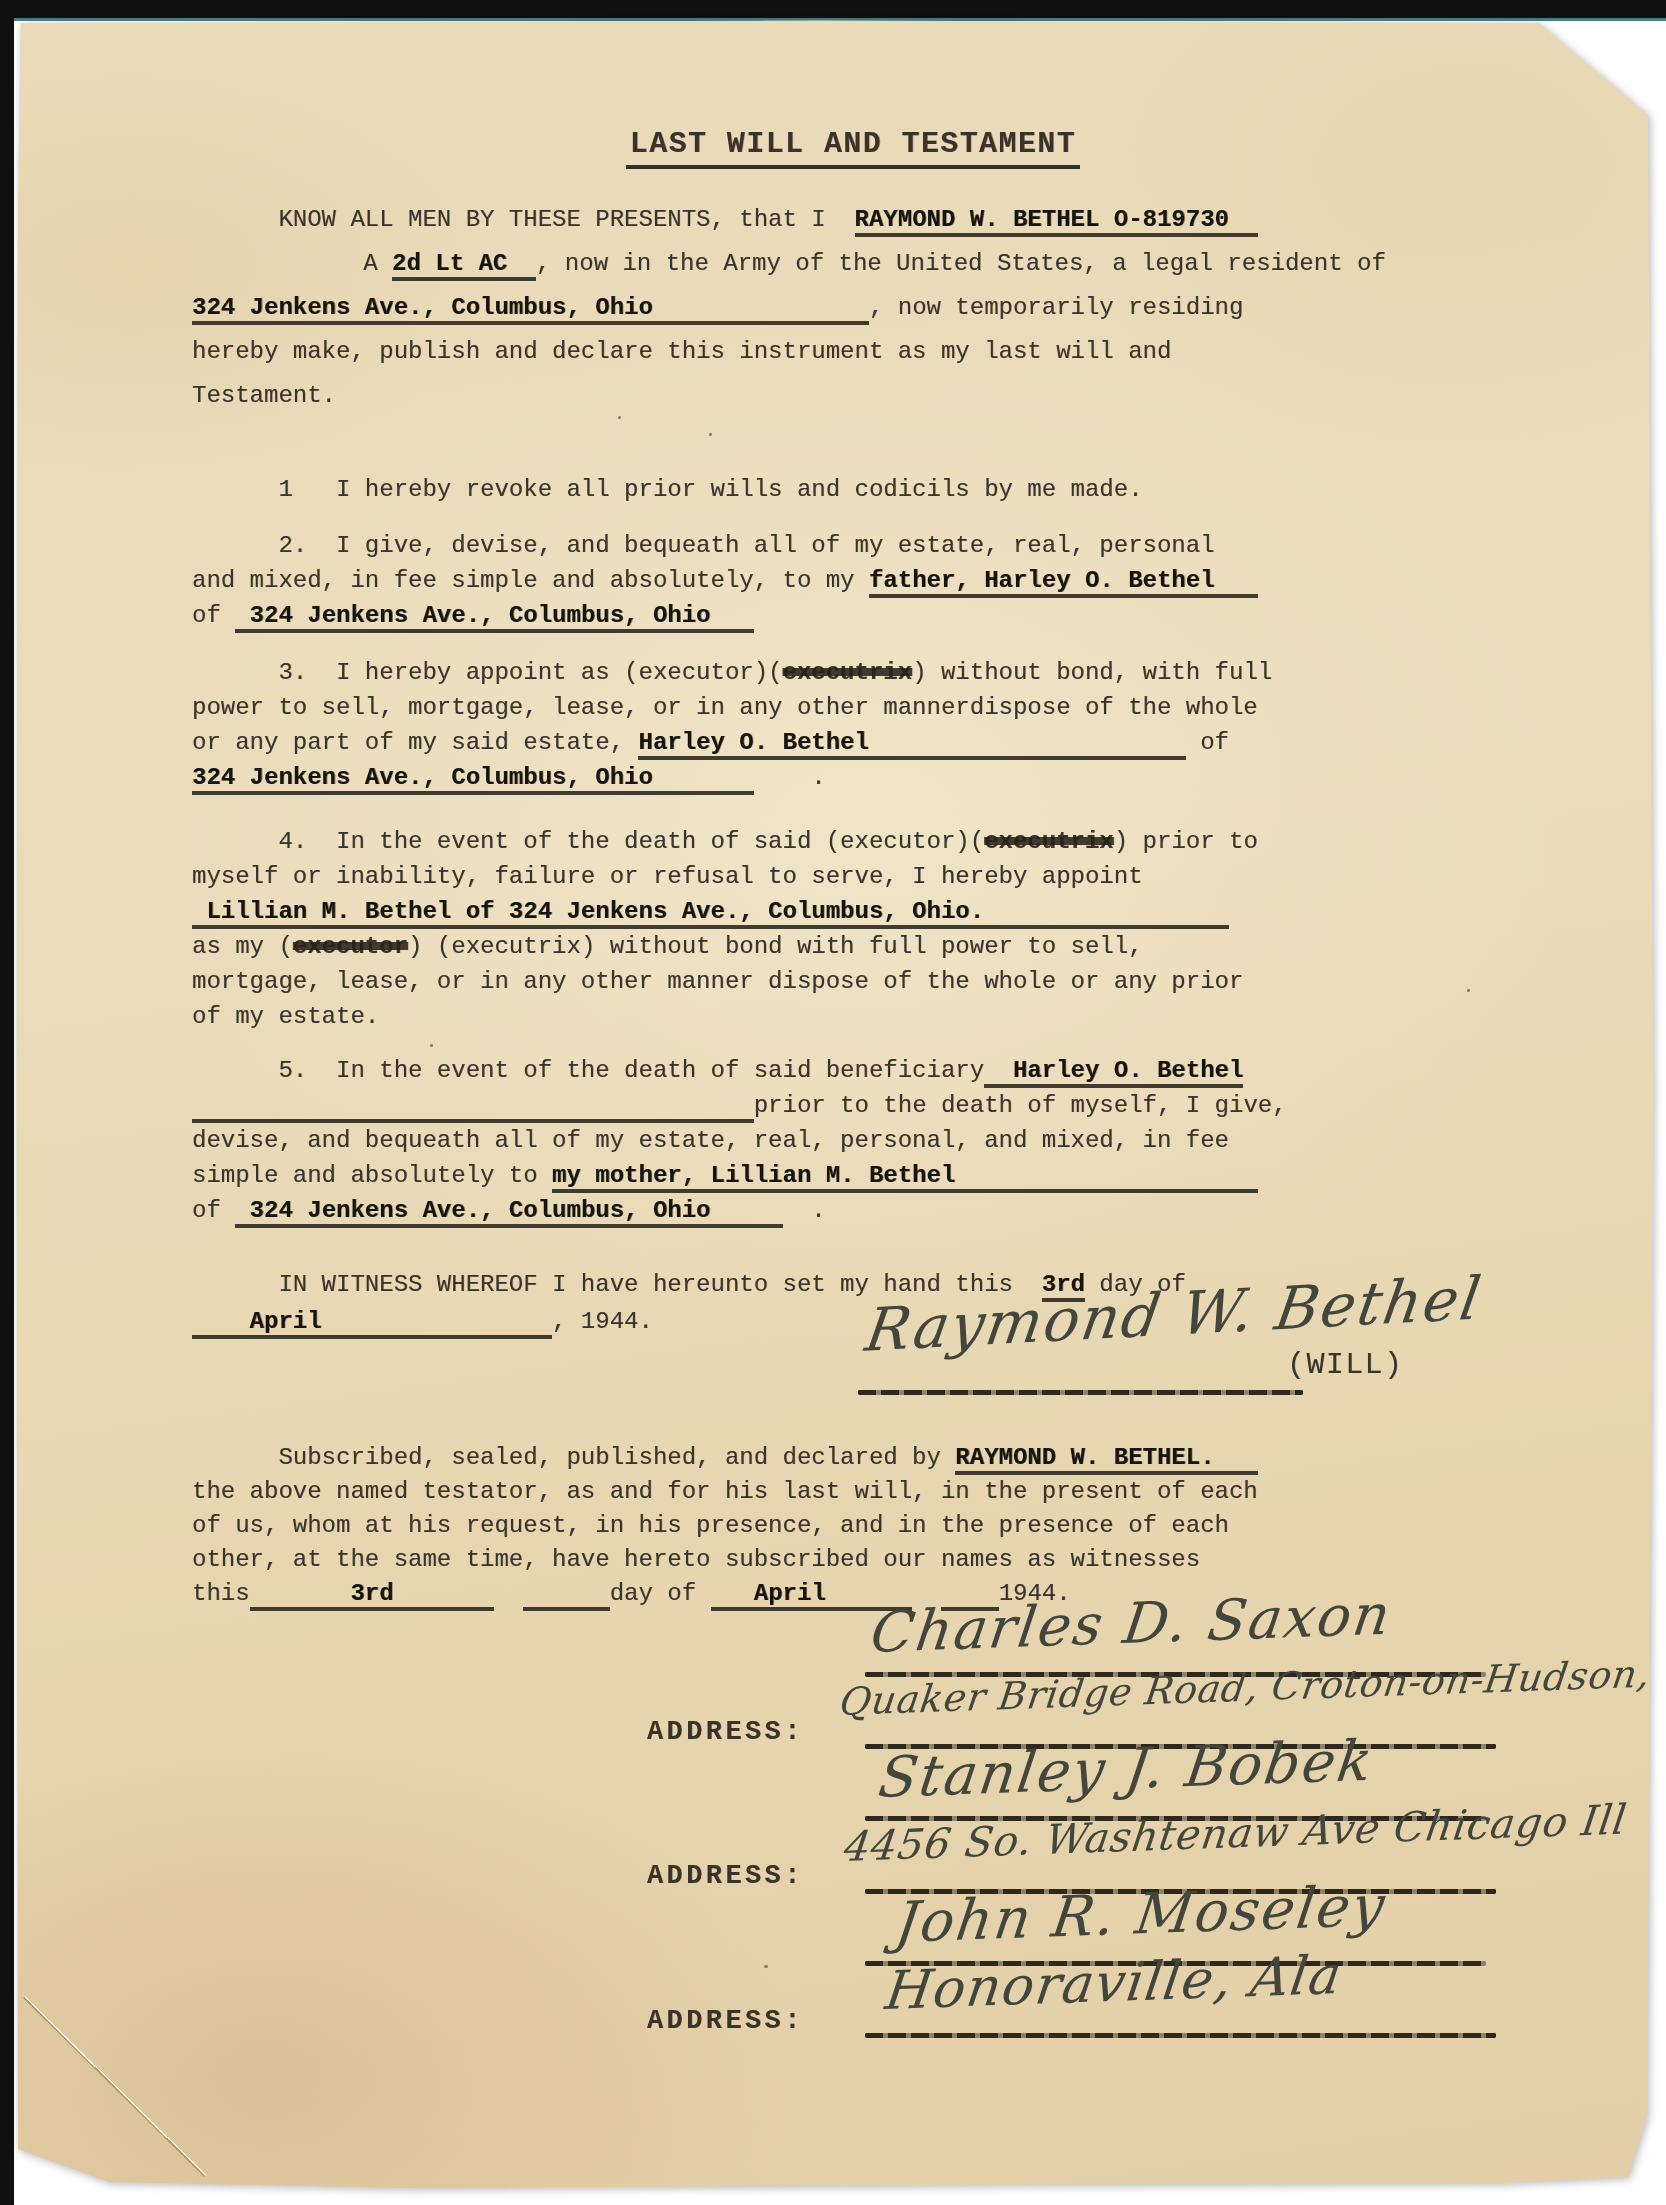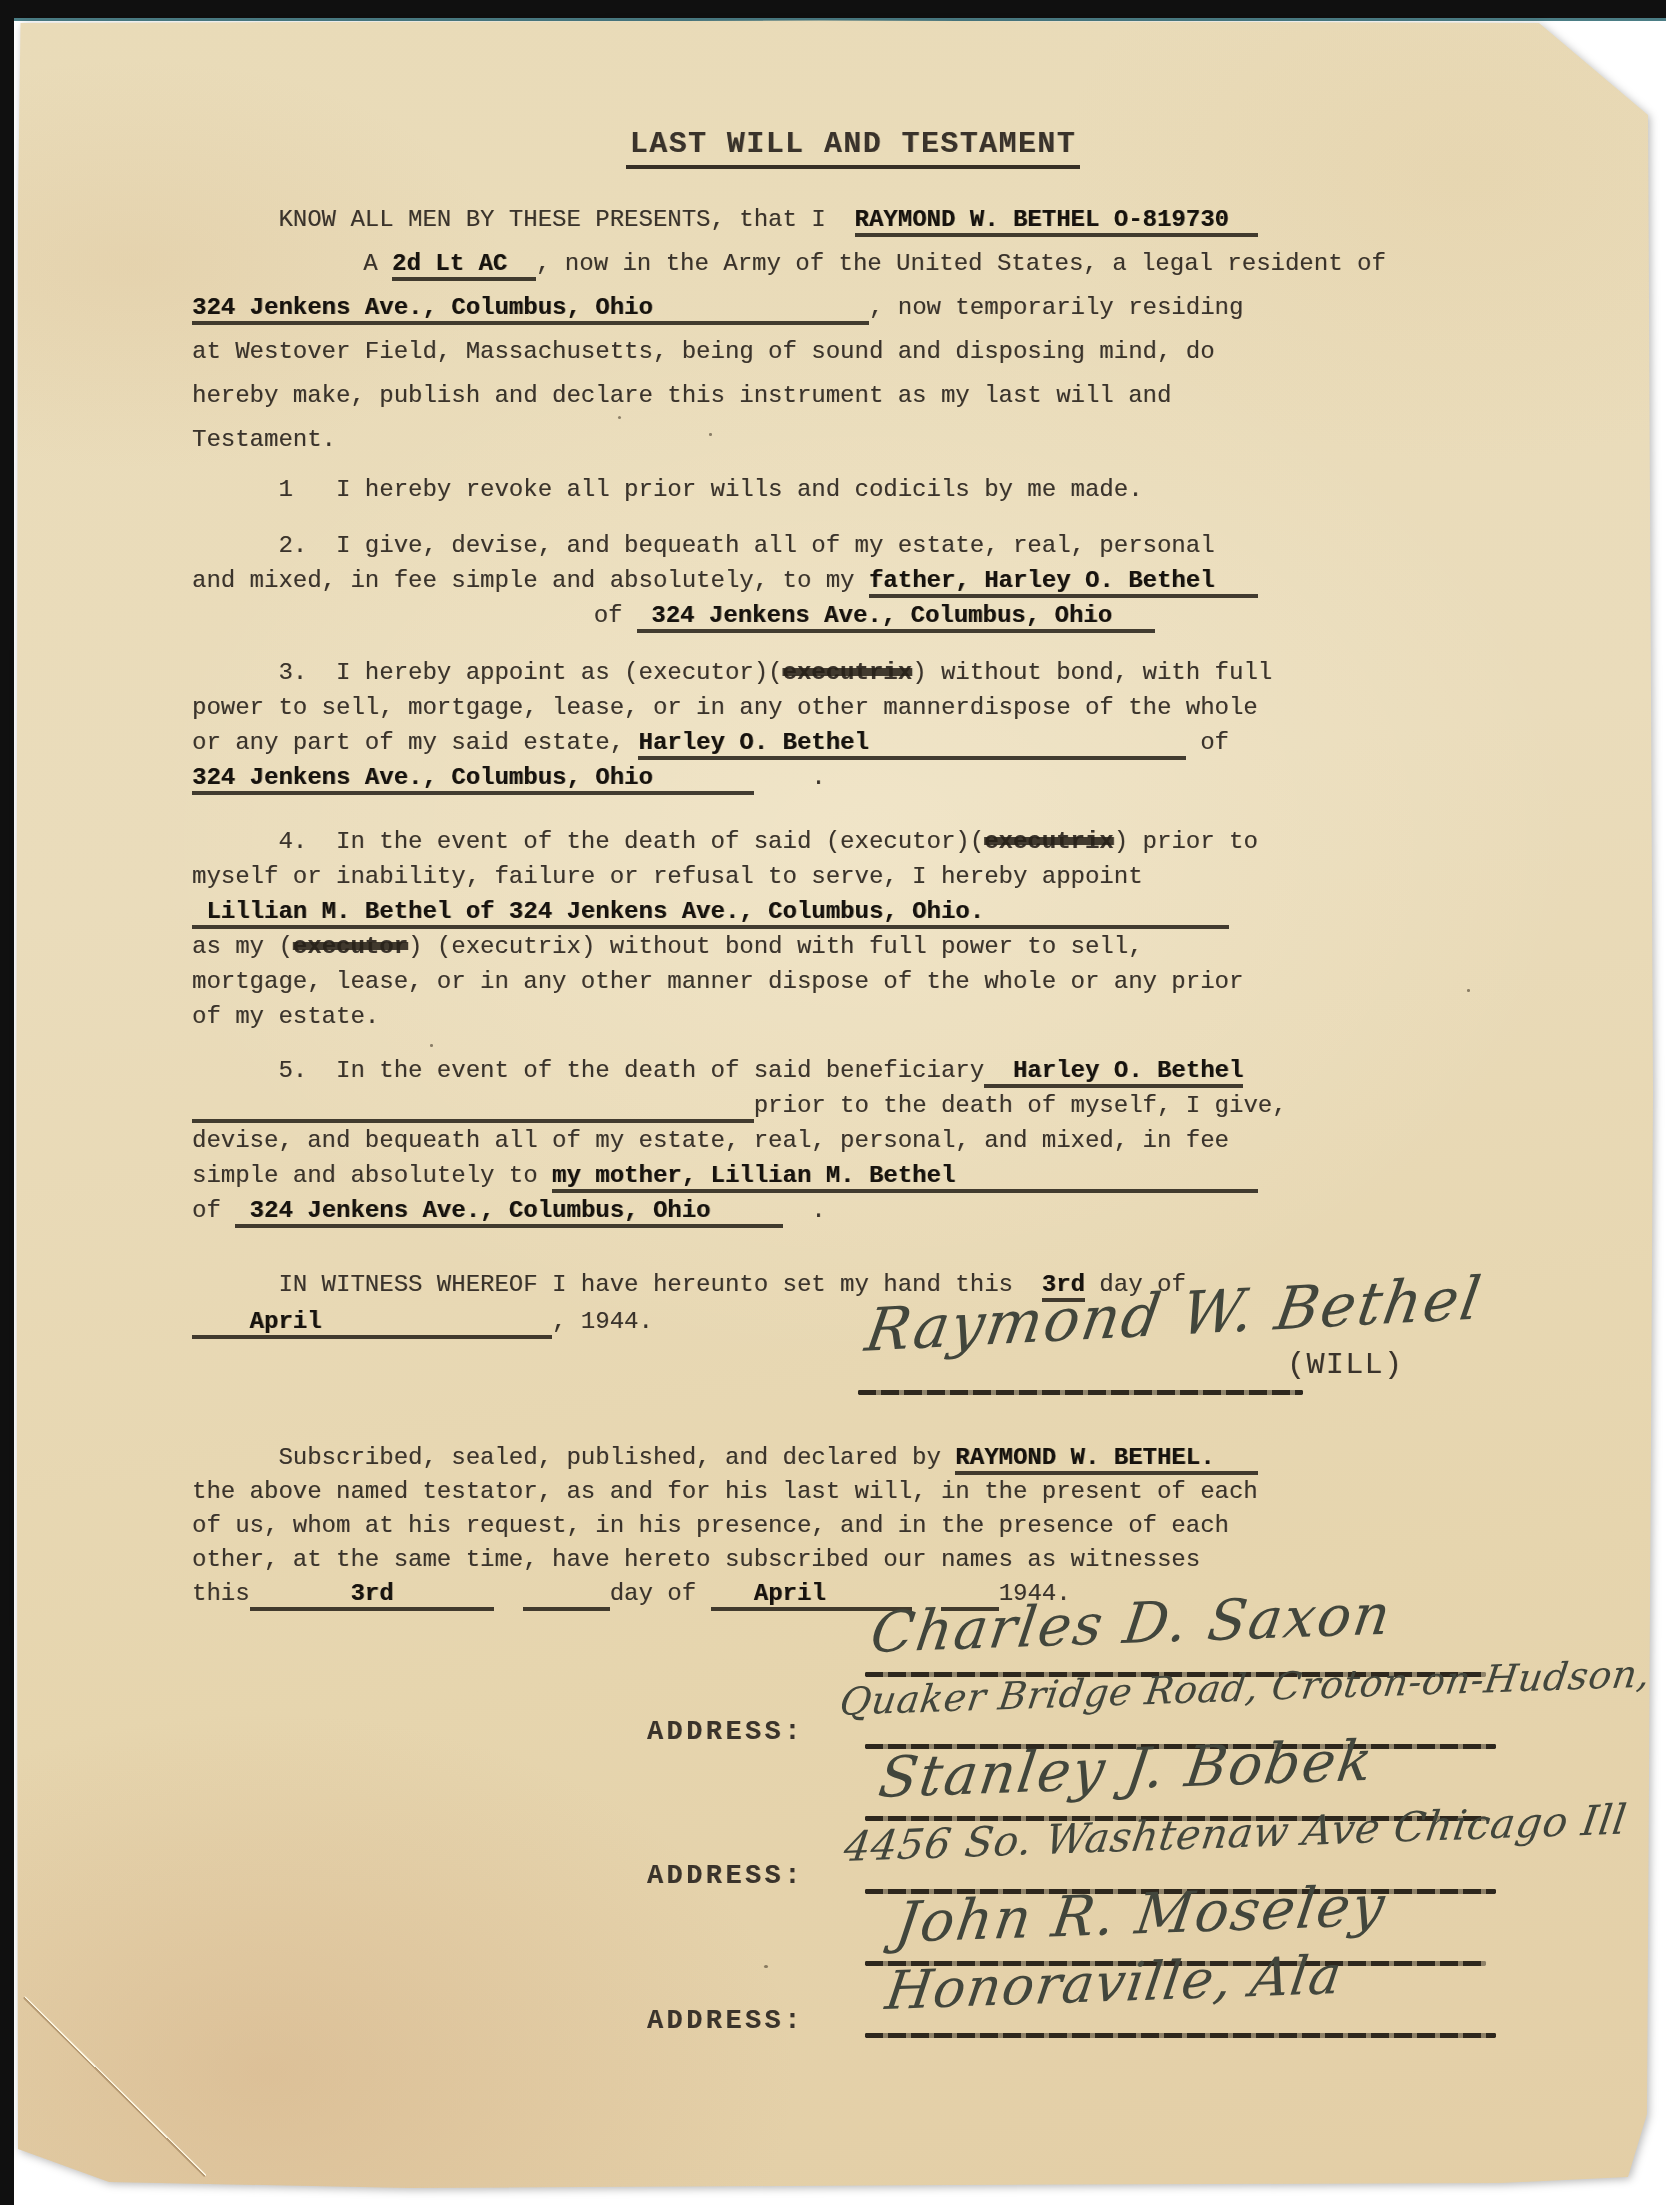"at Westover Field, Massachusetts, being" div.tline { html: <div><span>at Westover Field, Massachusetts, being of sound and disposing mind, do</span></div> -> none }
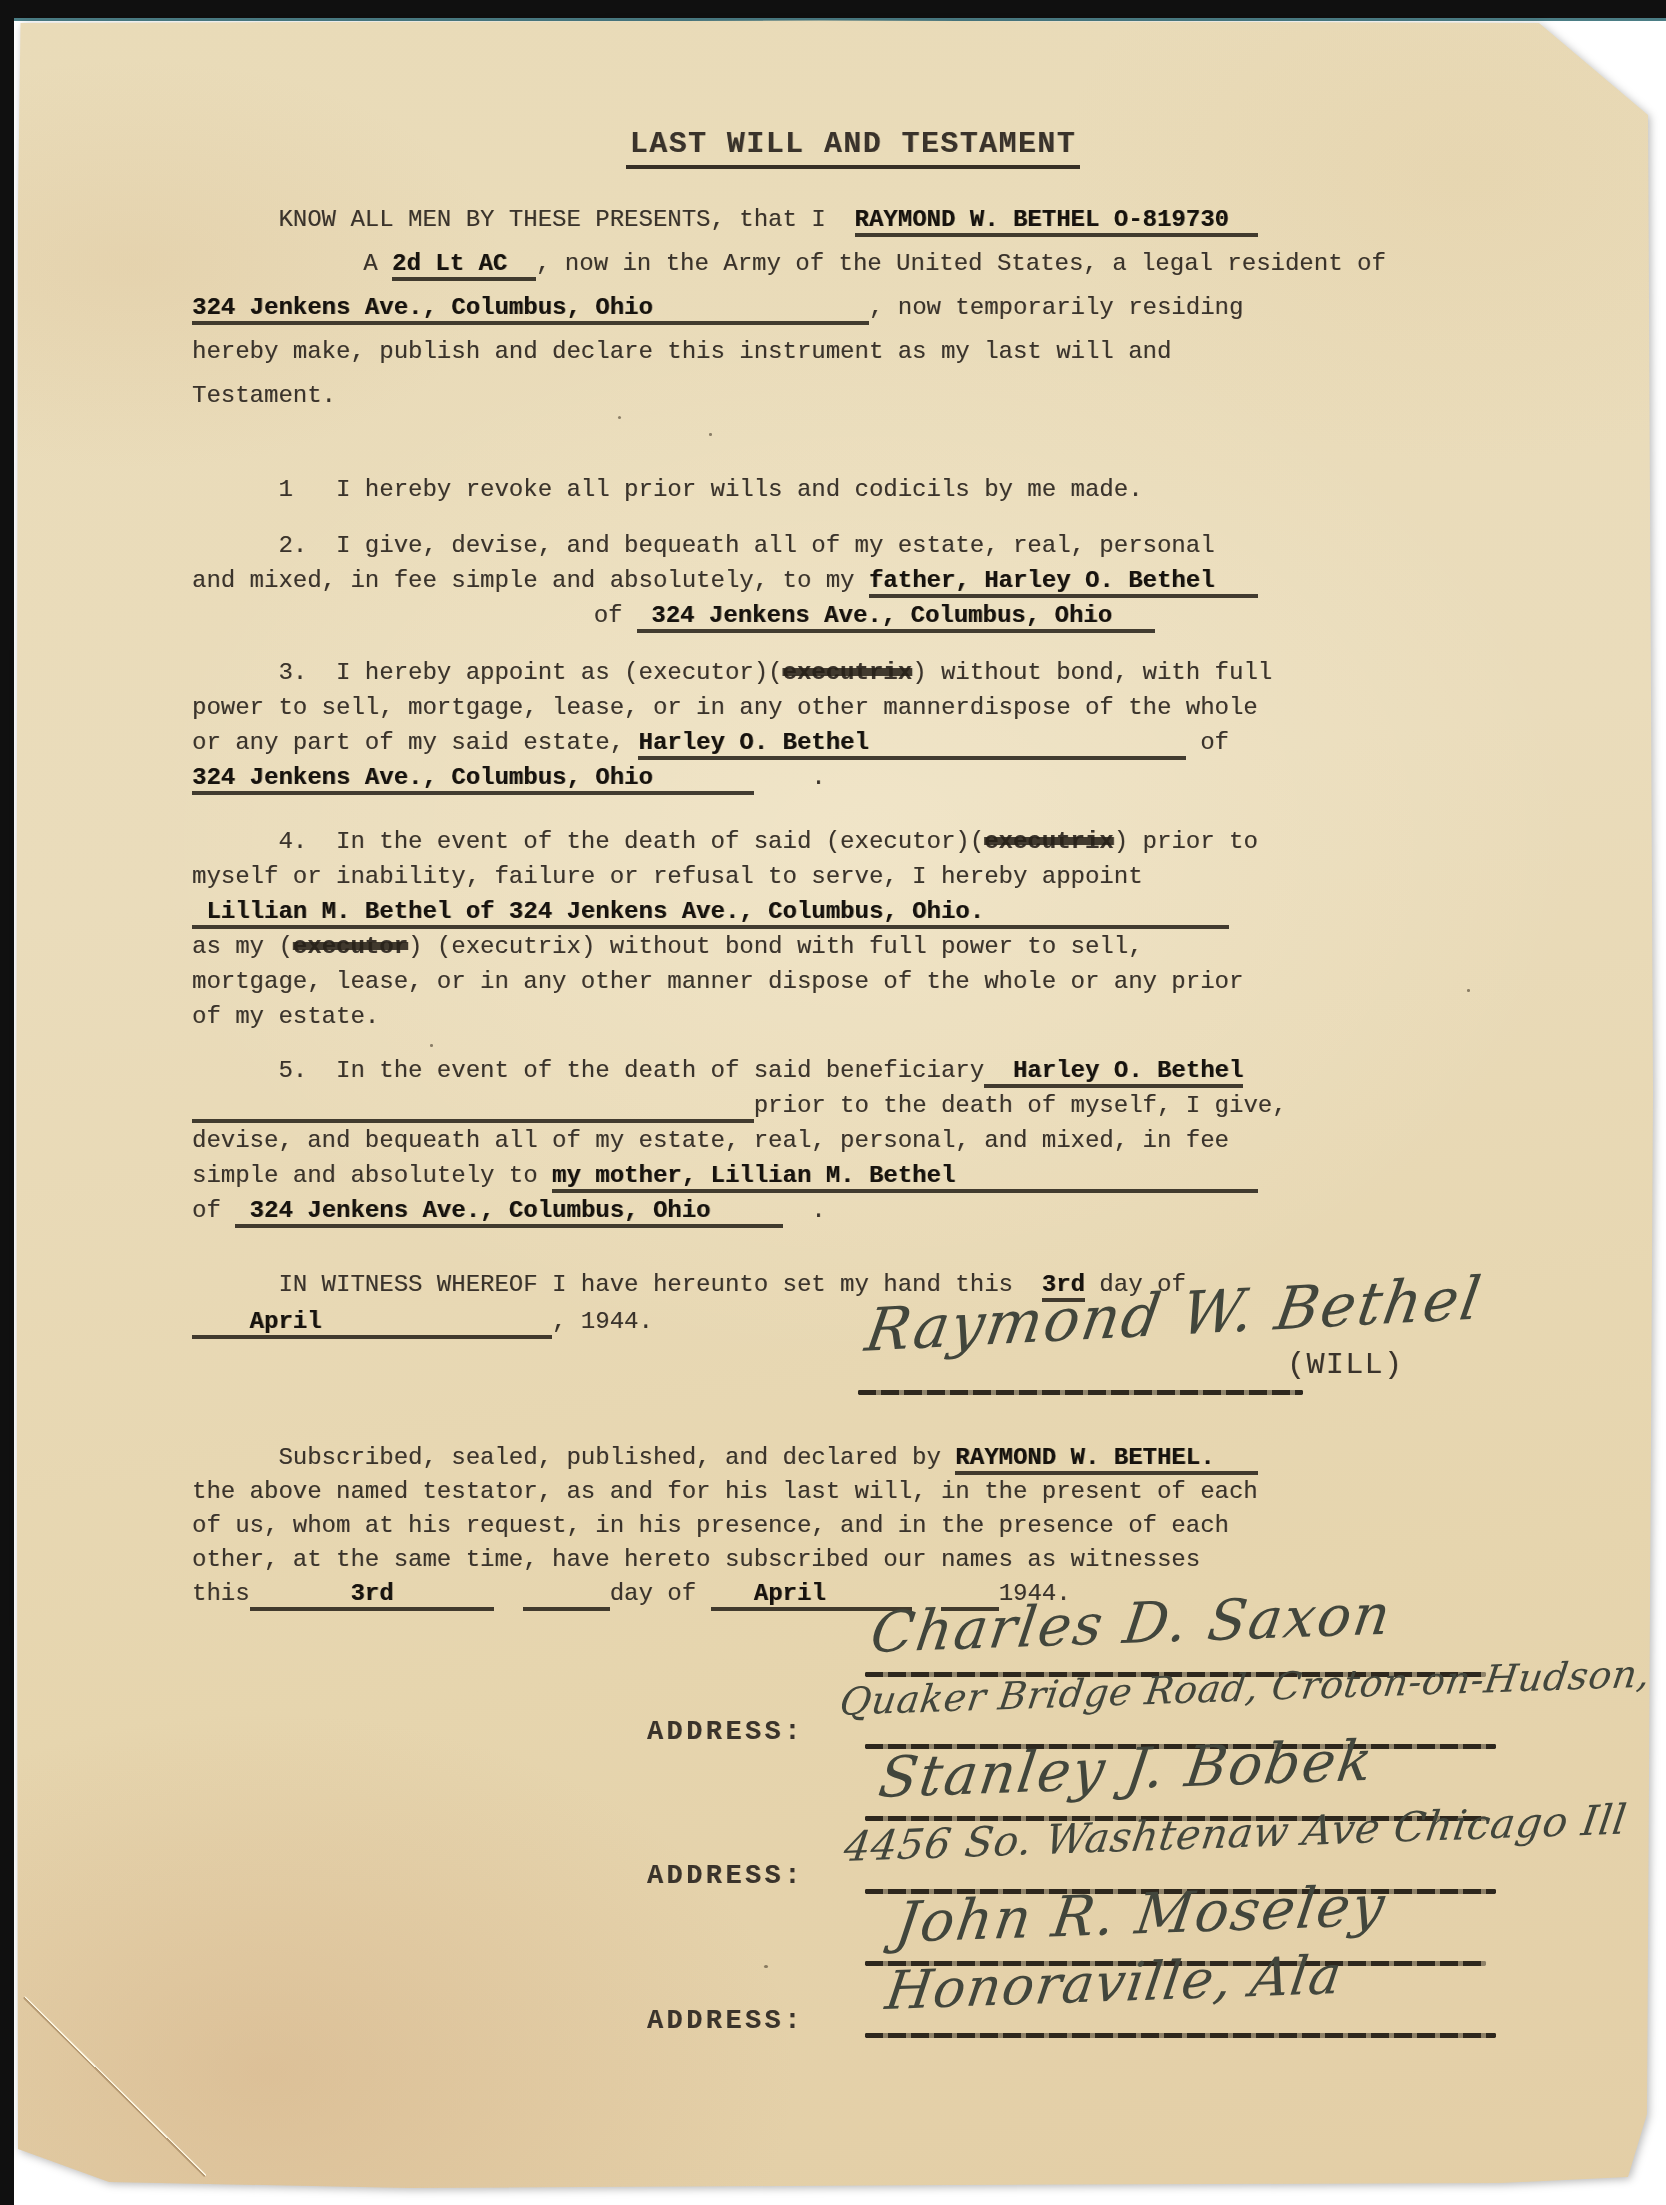"of 324 Jenkens Ave., Columbus, Ohio" div.tline { text-align: center -> none }
